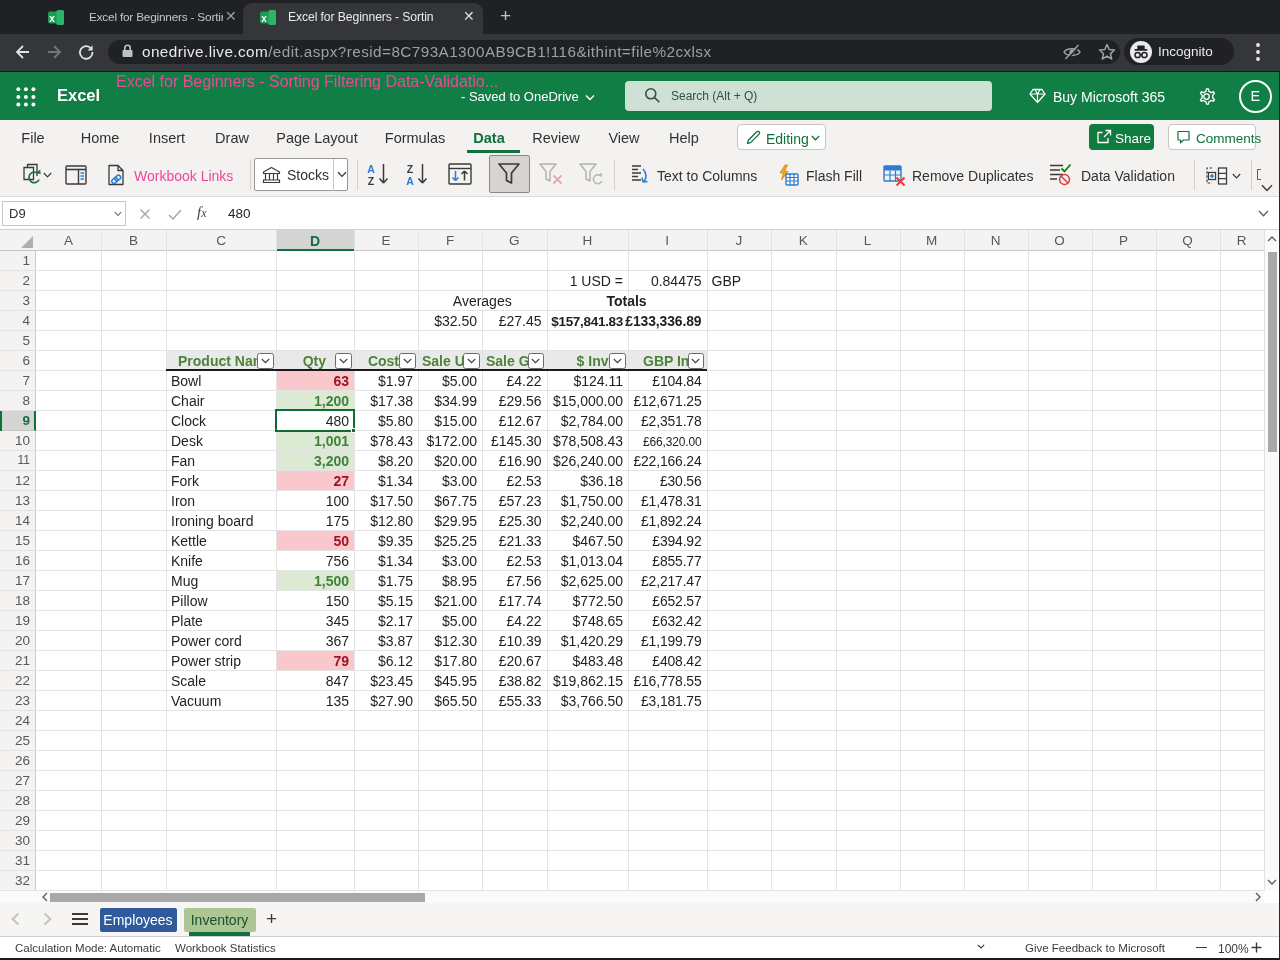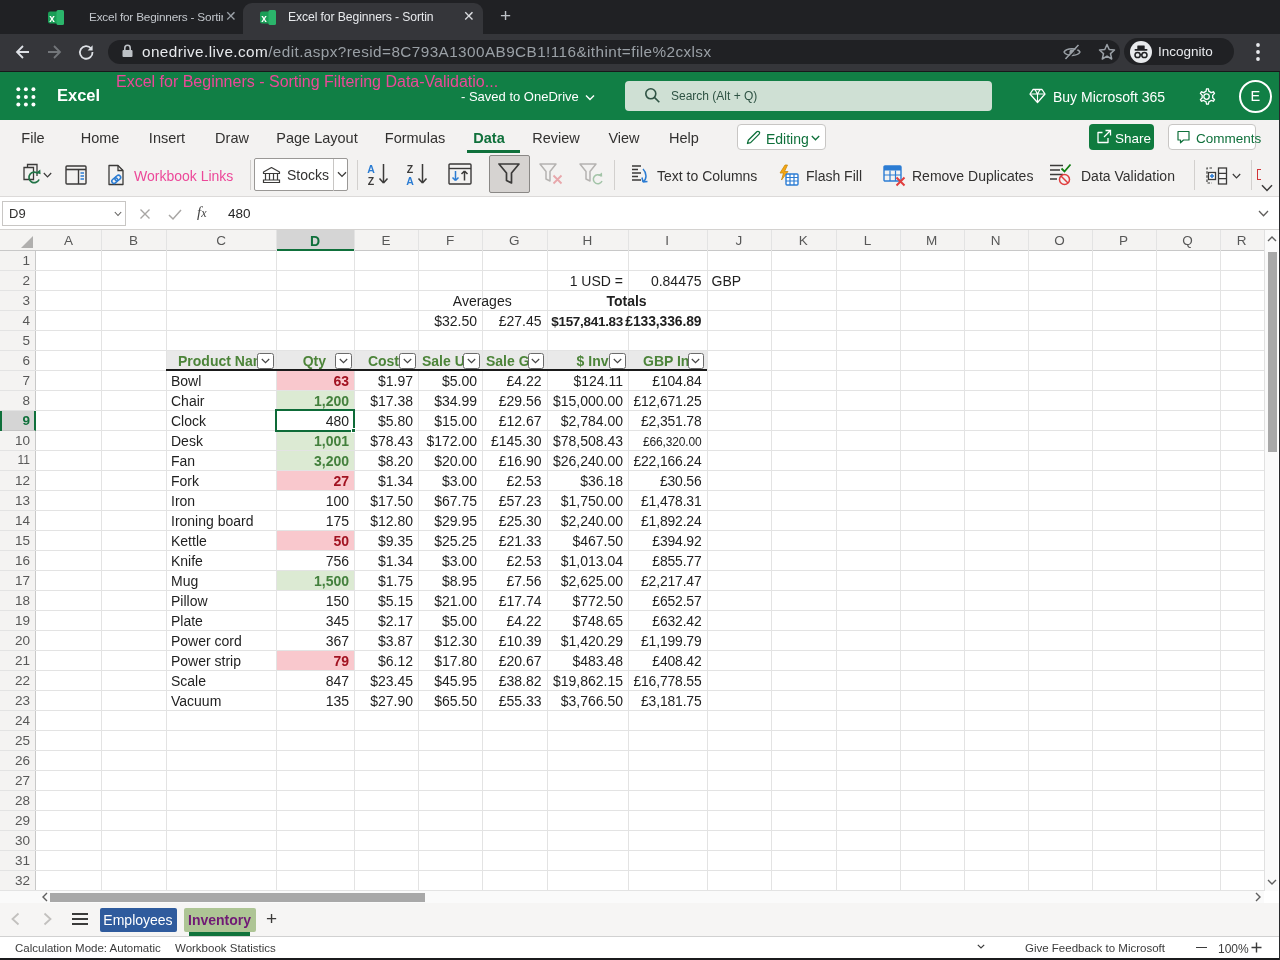"Inventory" div.txt { color: #701a75 -> #14532d; font-weight: bold -> normal }
